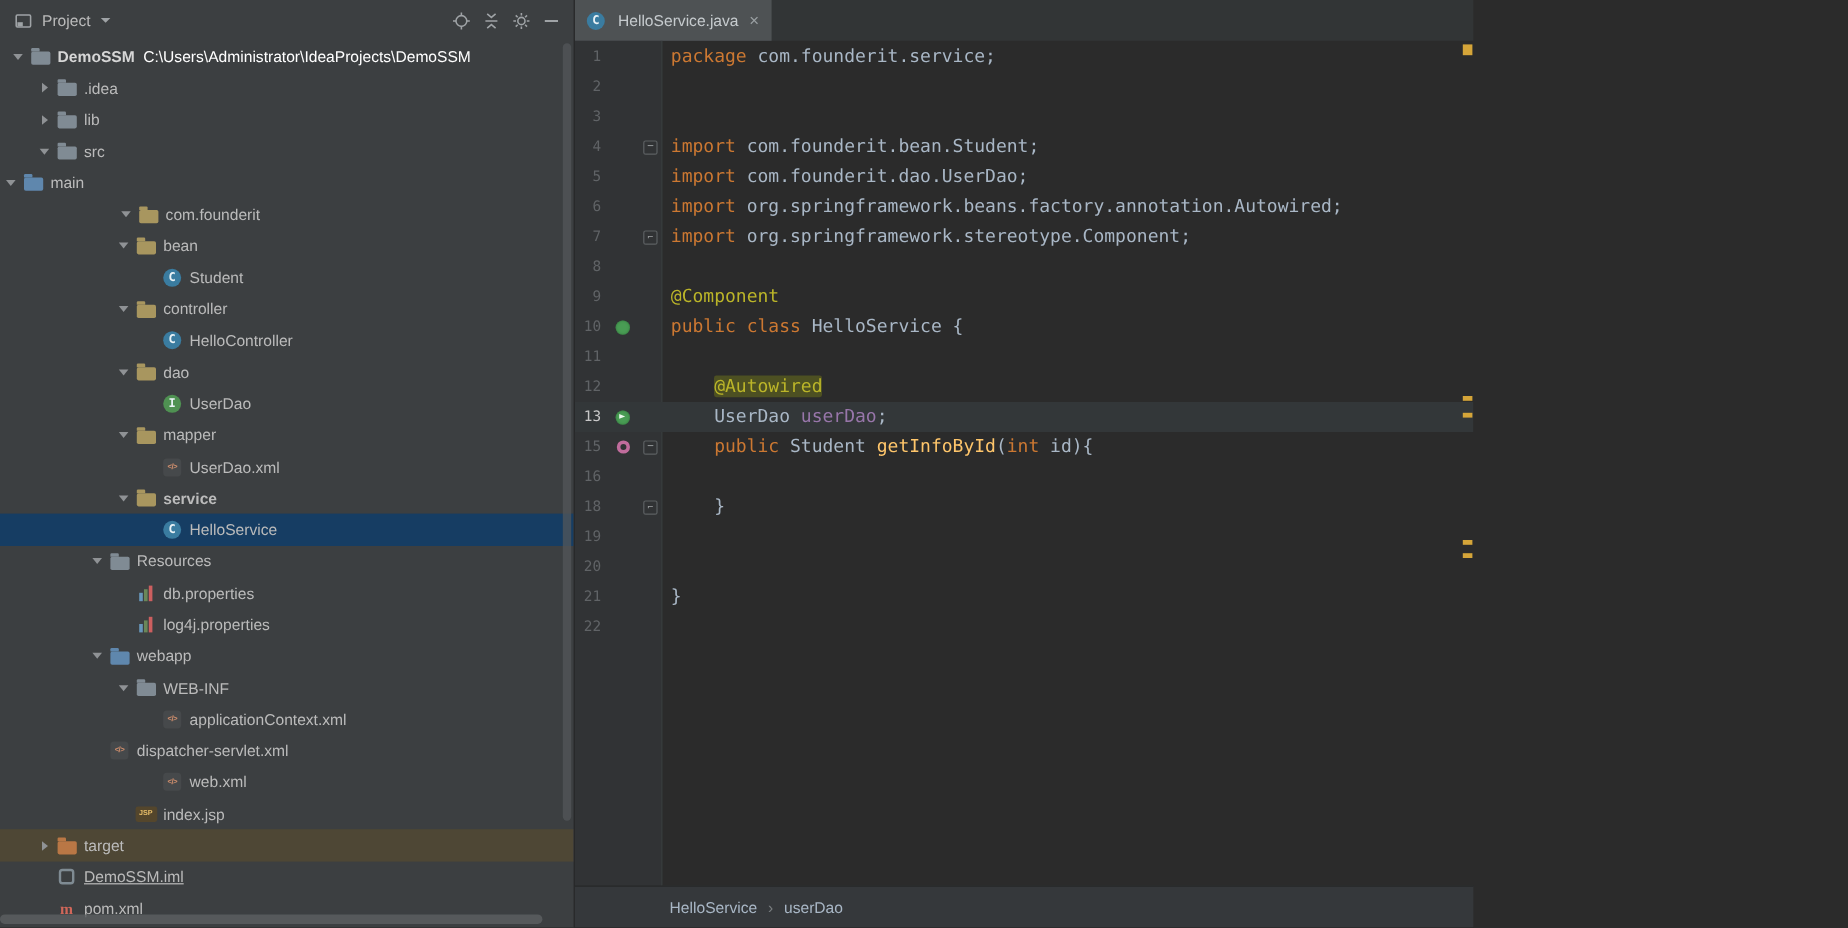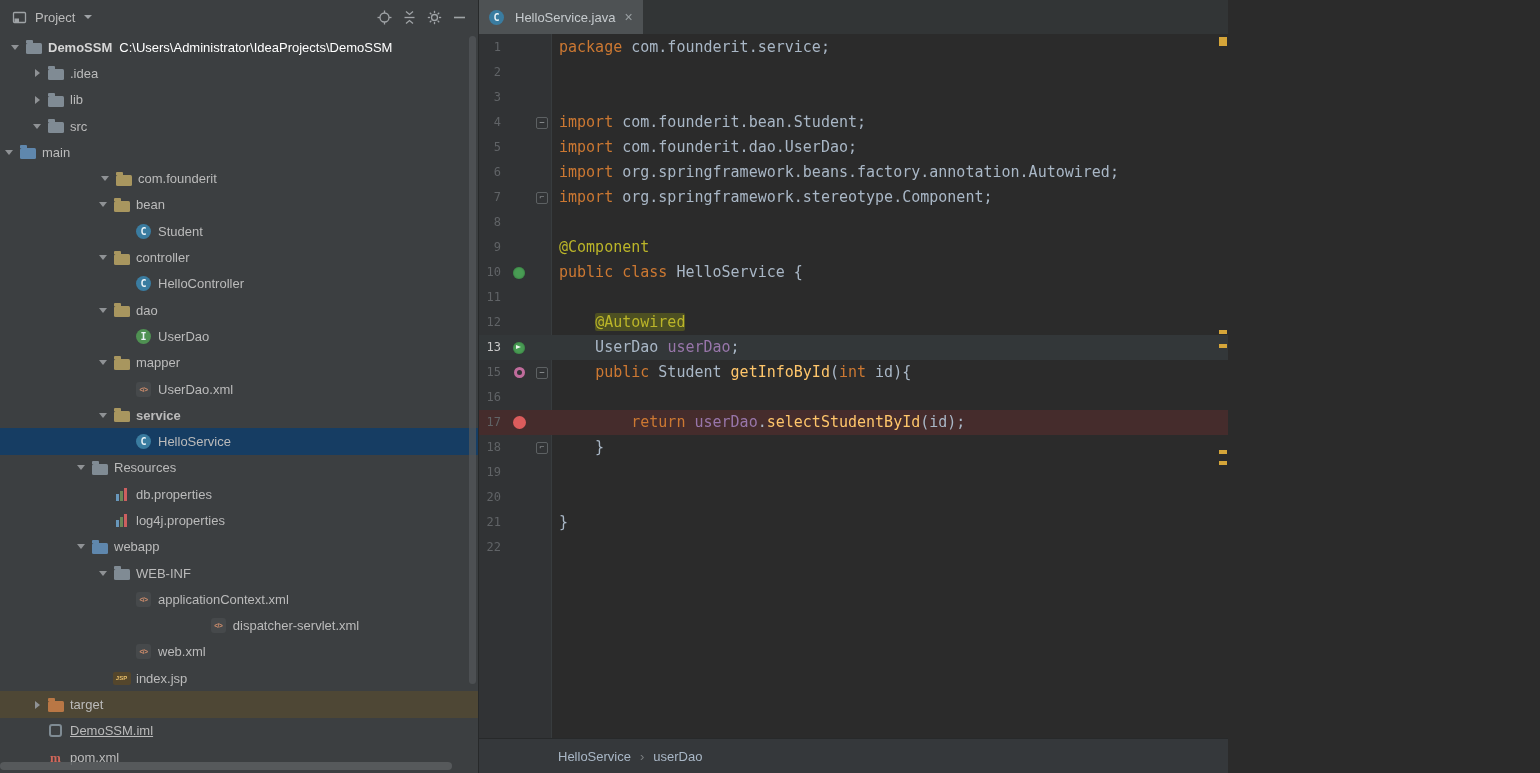"17" div.cline { html: <div> <span>17</span> <span> <span></span> </span> <span></span> <span><span> </span><span>return</span><span> </span><span>userDao</span><span>.</span><span>selectStudentById</span><span>(id);</span></span> </div> -> none }
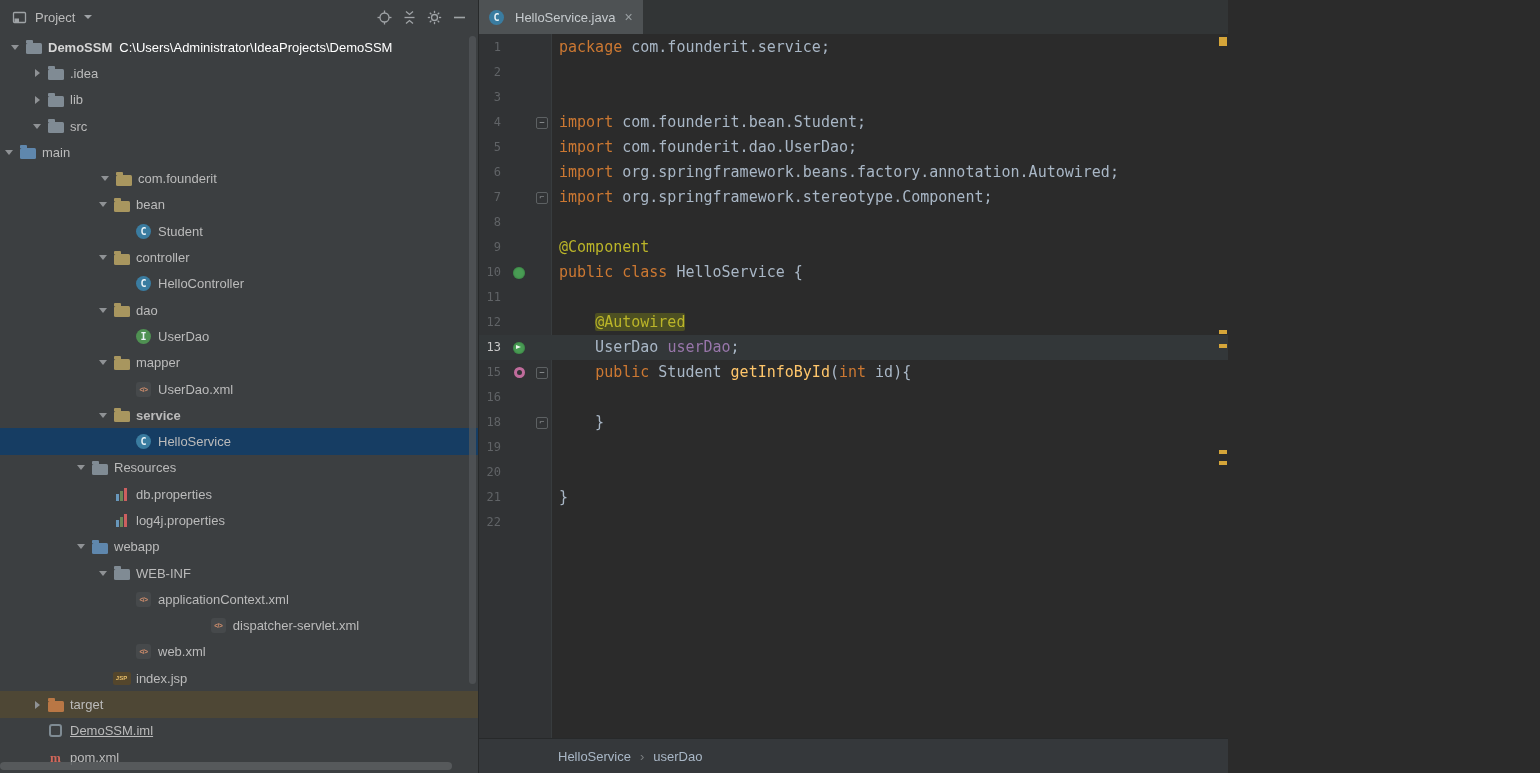"dispatcher-servlet.xml" div.trow { justify-content: center -> none }
